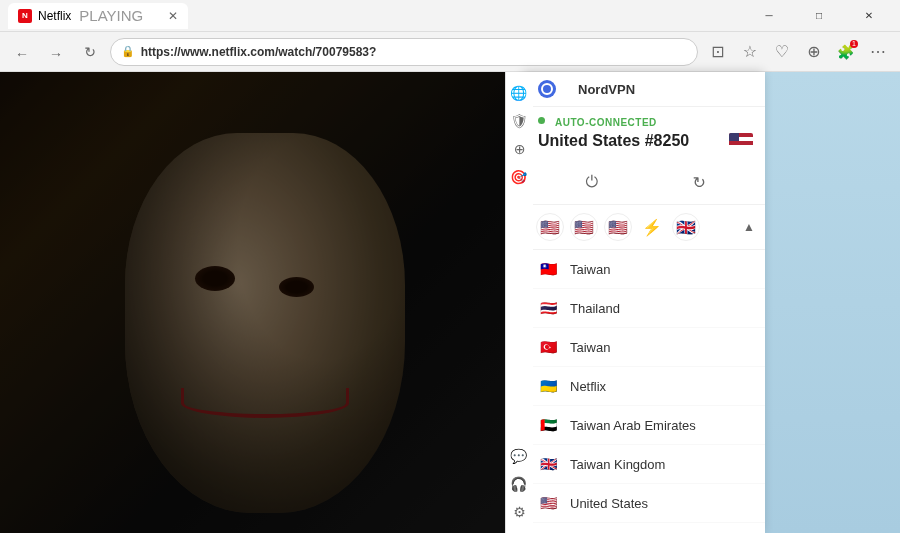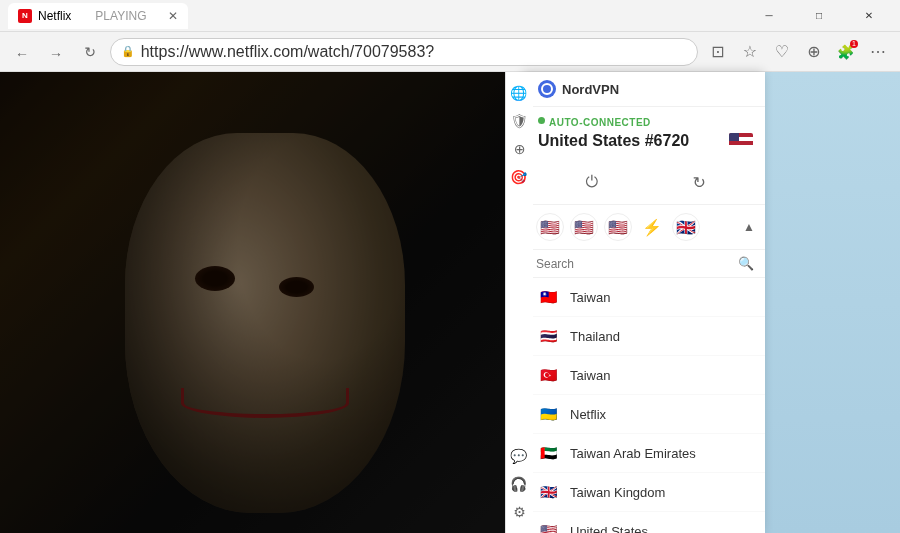"PLAYING" span { font-size: 12px -> 15px; margin-left: 18px -> 2px }
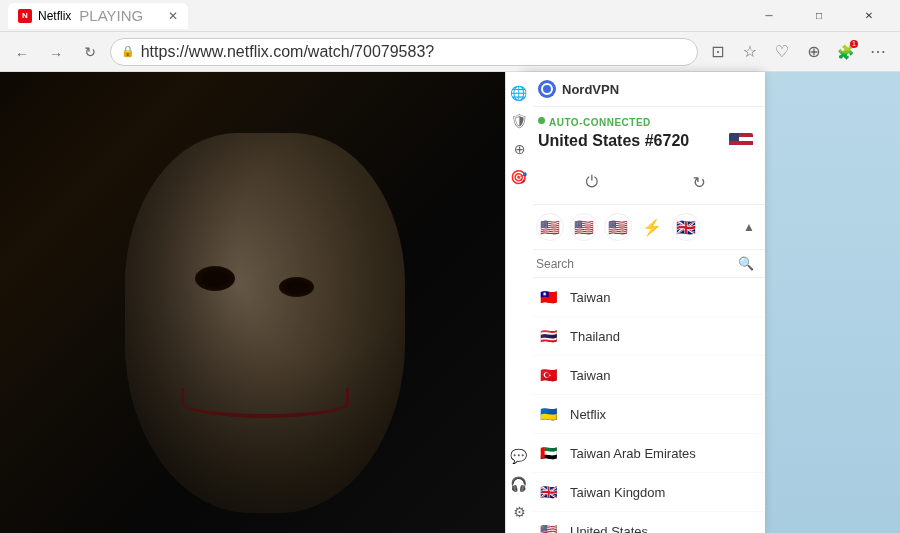"https://www.netflix.com/watch/70079583?" .address-text { font-size: 16px -> 12px; font-weight: none -> bold }
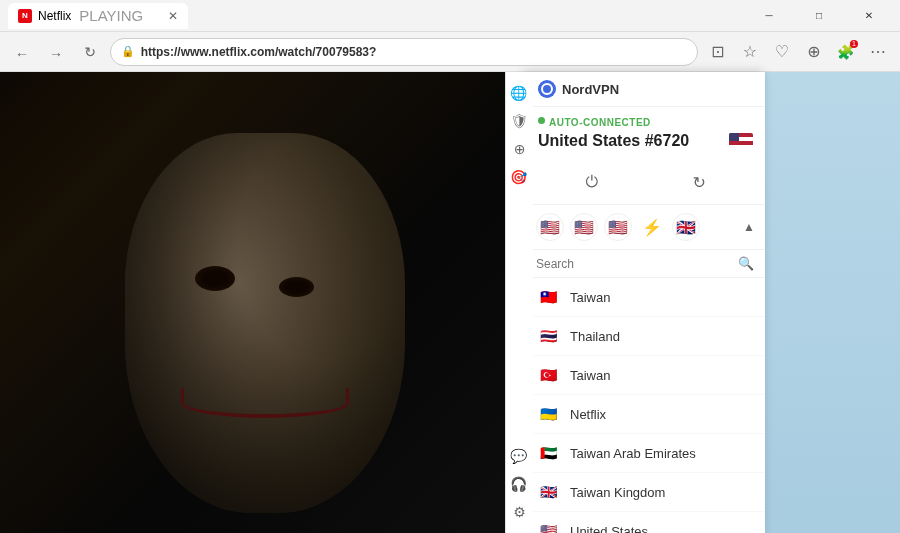"NordVPN" .nord-header { gap: 6px -> 22px }
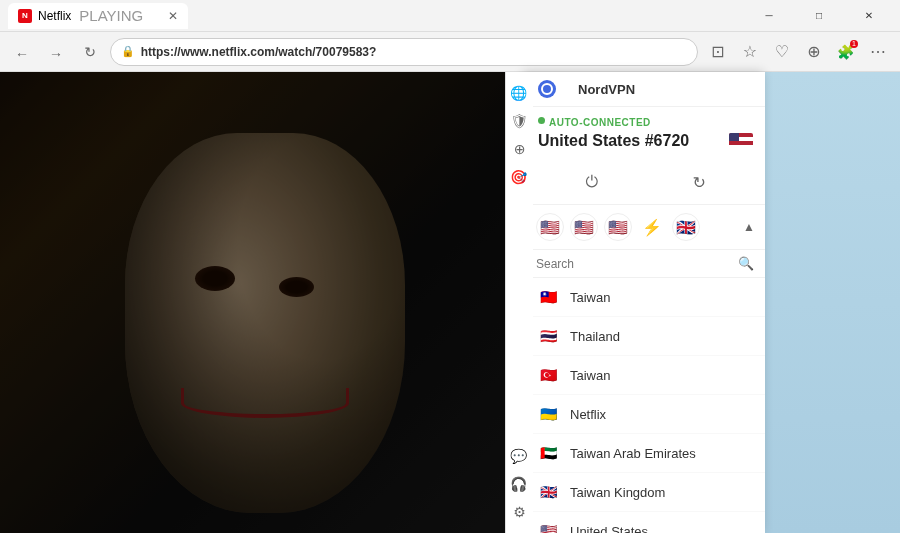"AUTO-CONNECTED" .auto-connected-badge { gap: 4px -> 10px }
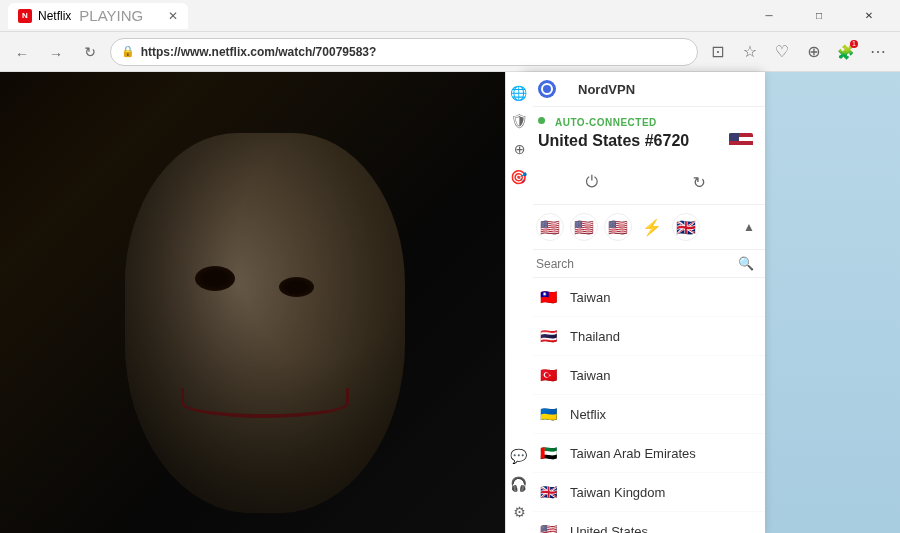"United States #6720" span { text: 6720 -> 8250 }
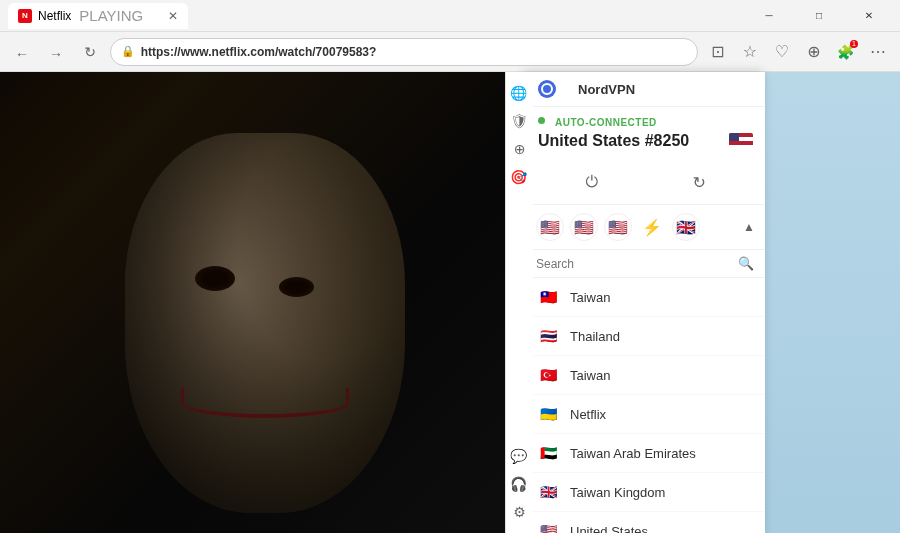"Search" div.search-bar { html: <div> <input> <span>🔍</span> </div> -> none }
